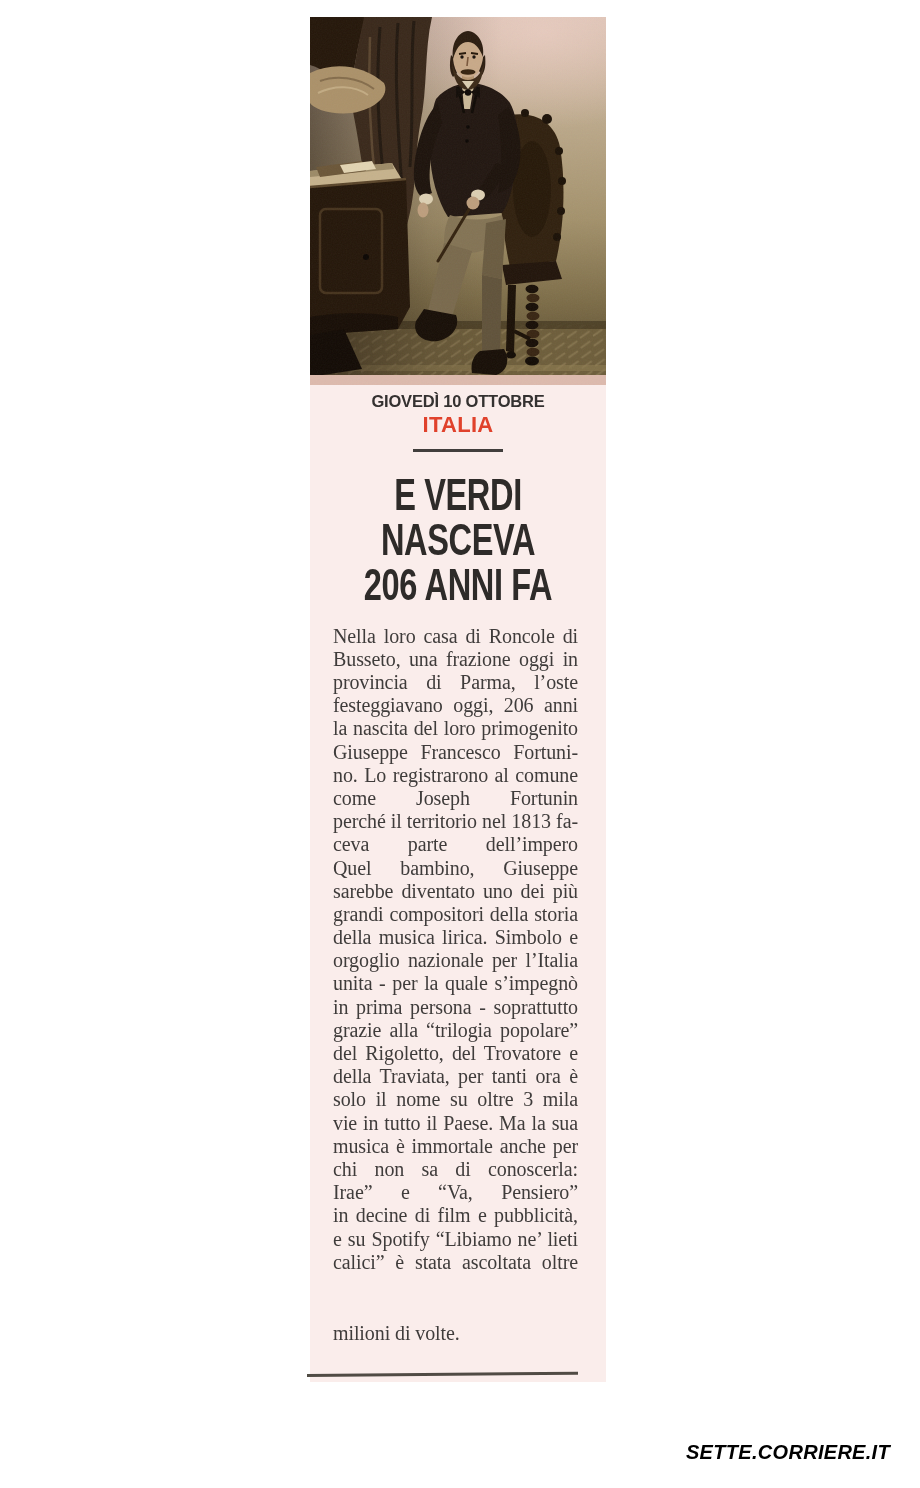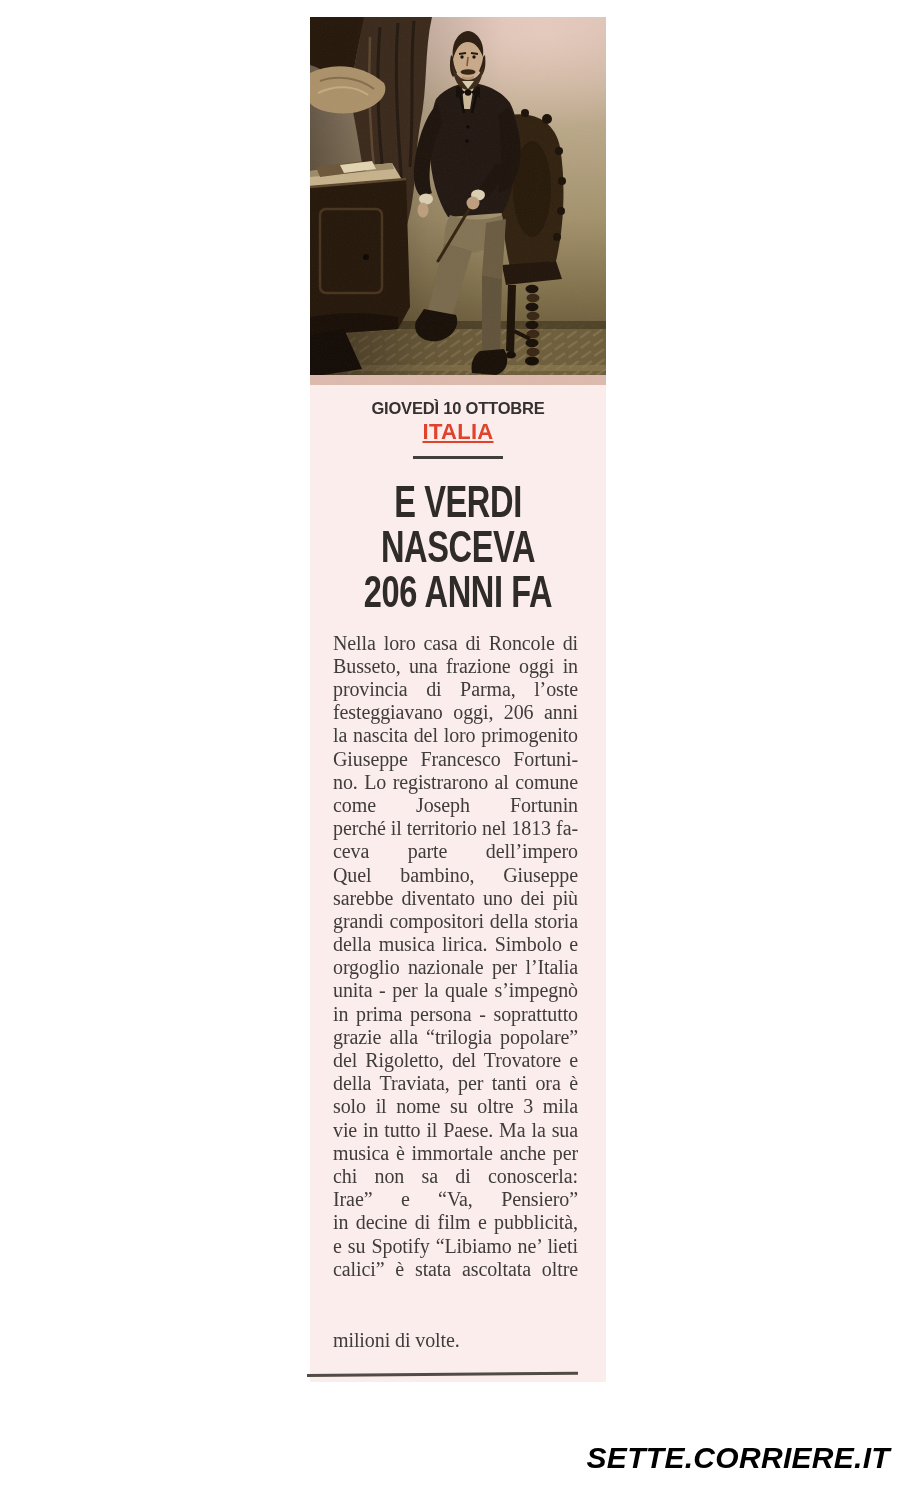"GIOVEDÌ 10 OTTOBRE" .kicker { padding-top: 14px -> 7px }
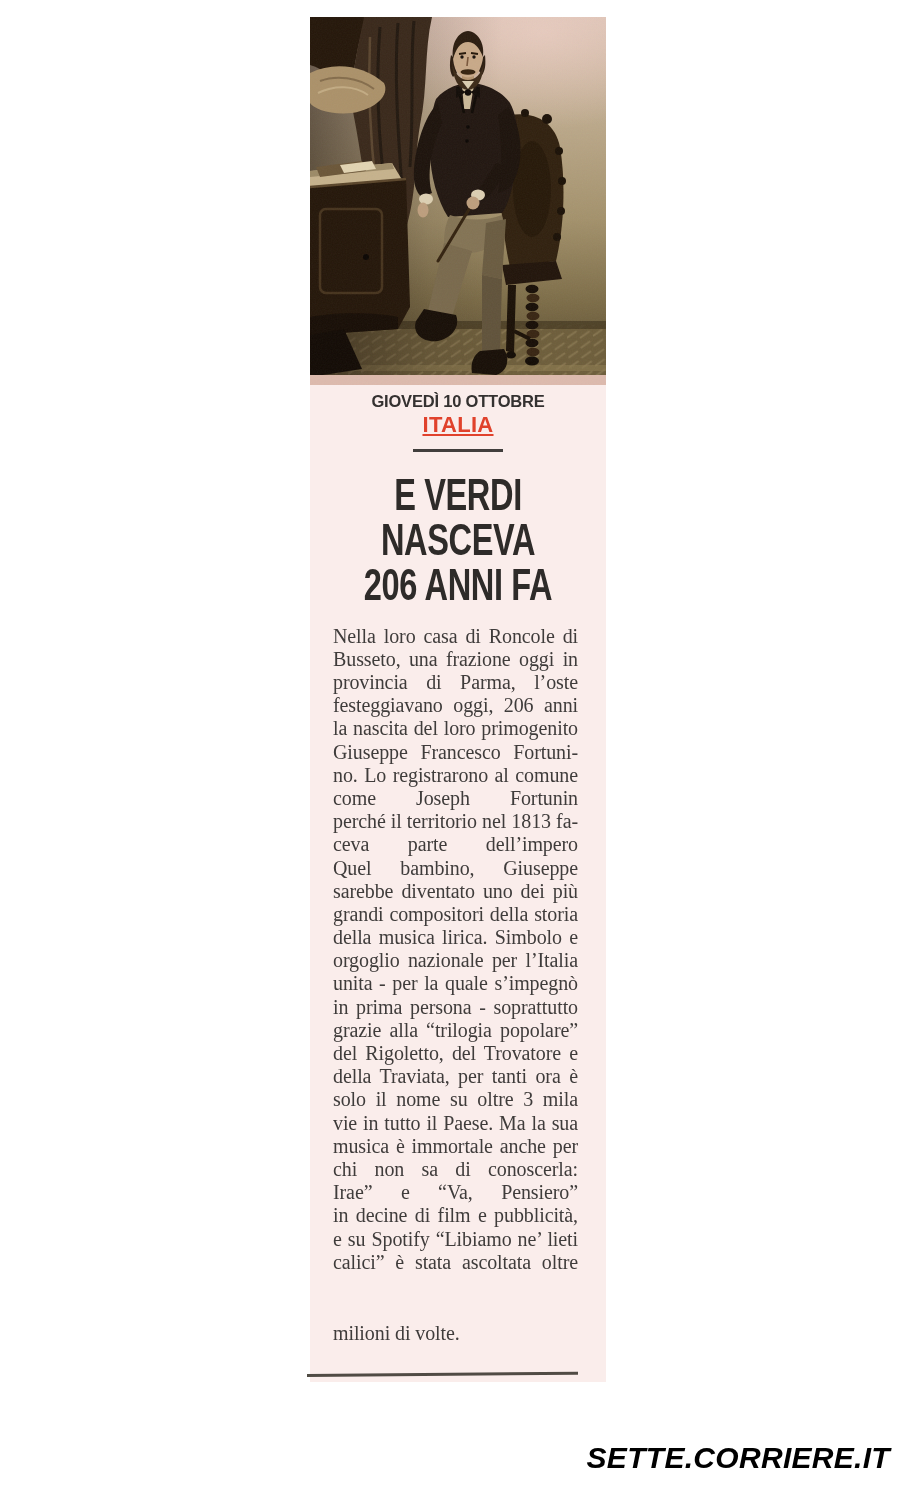"ITALIA" .kicker-section { text-decoration: underline -> none }
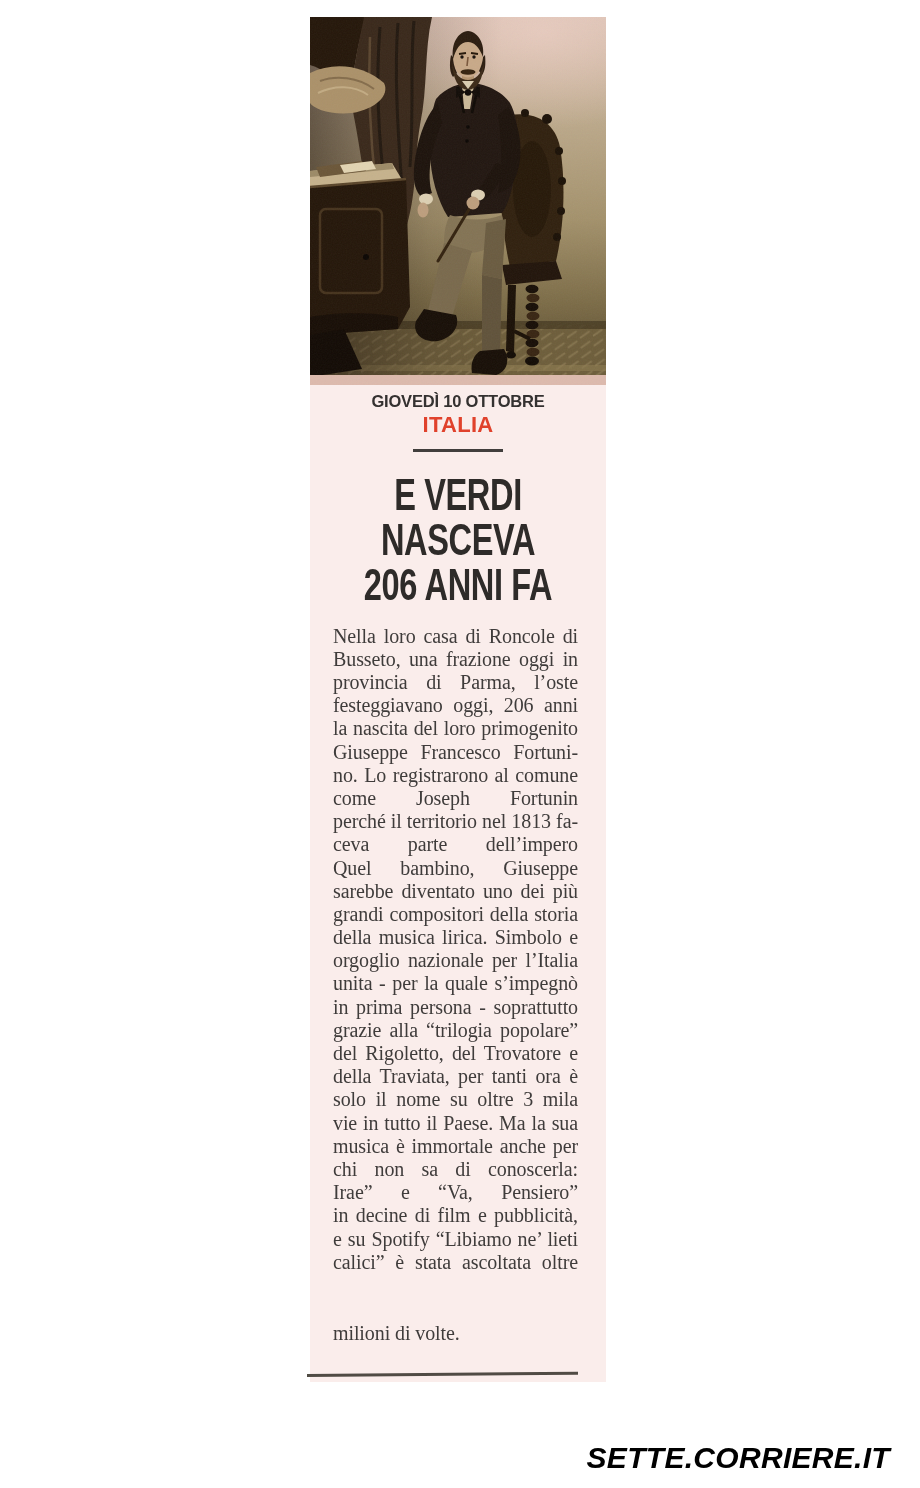"SETTE.CORRIERE.IT" .site-tag { font-size: 30px -> 20px }
